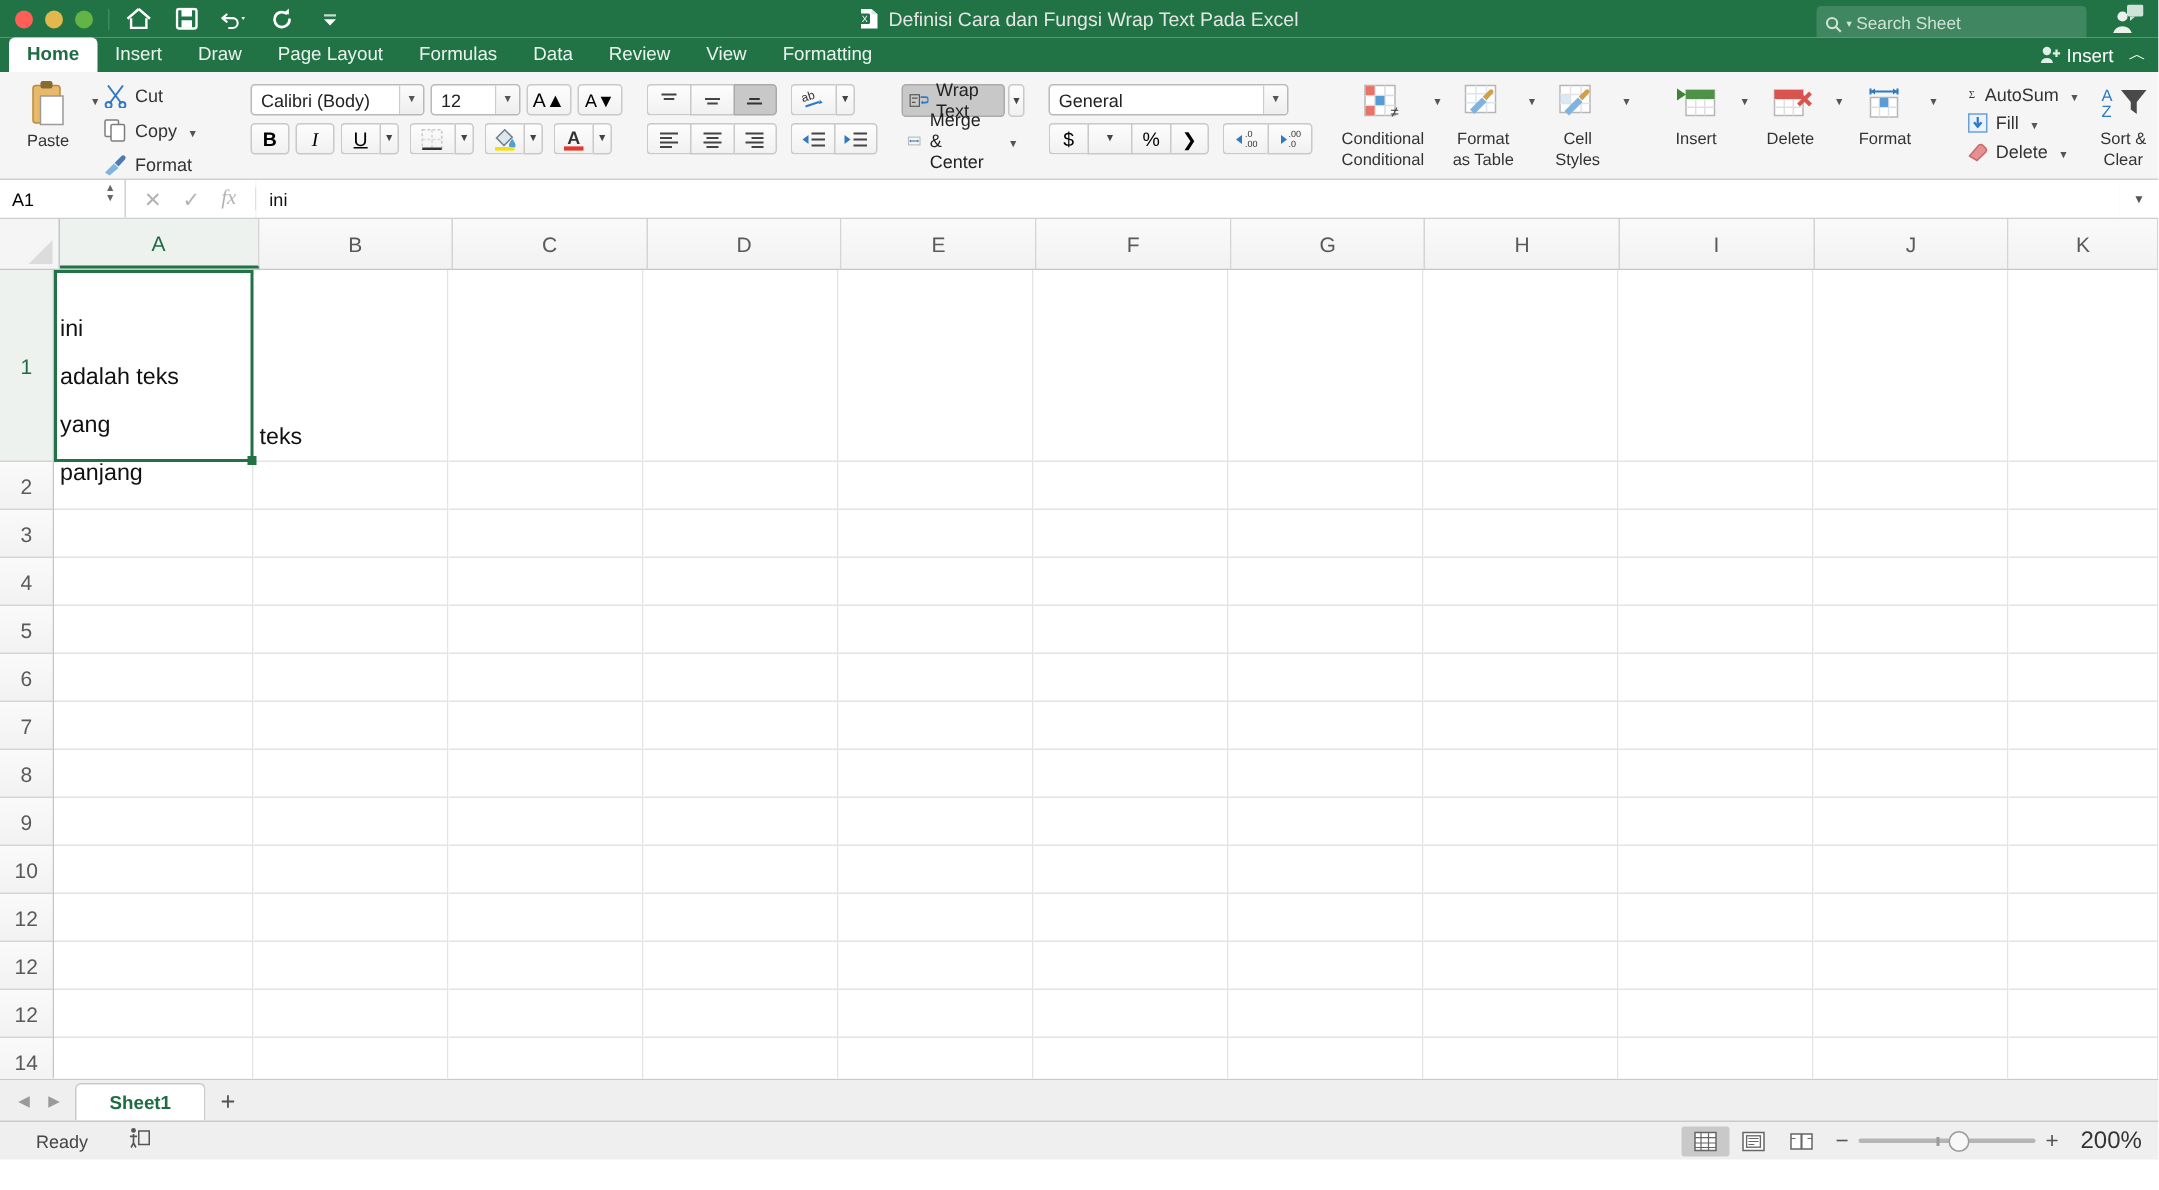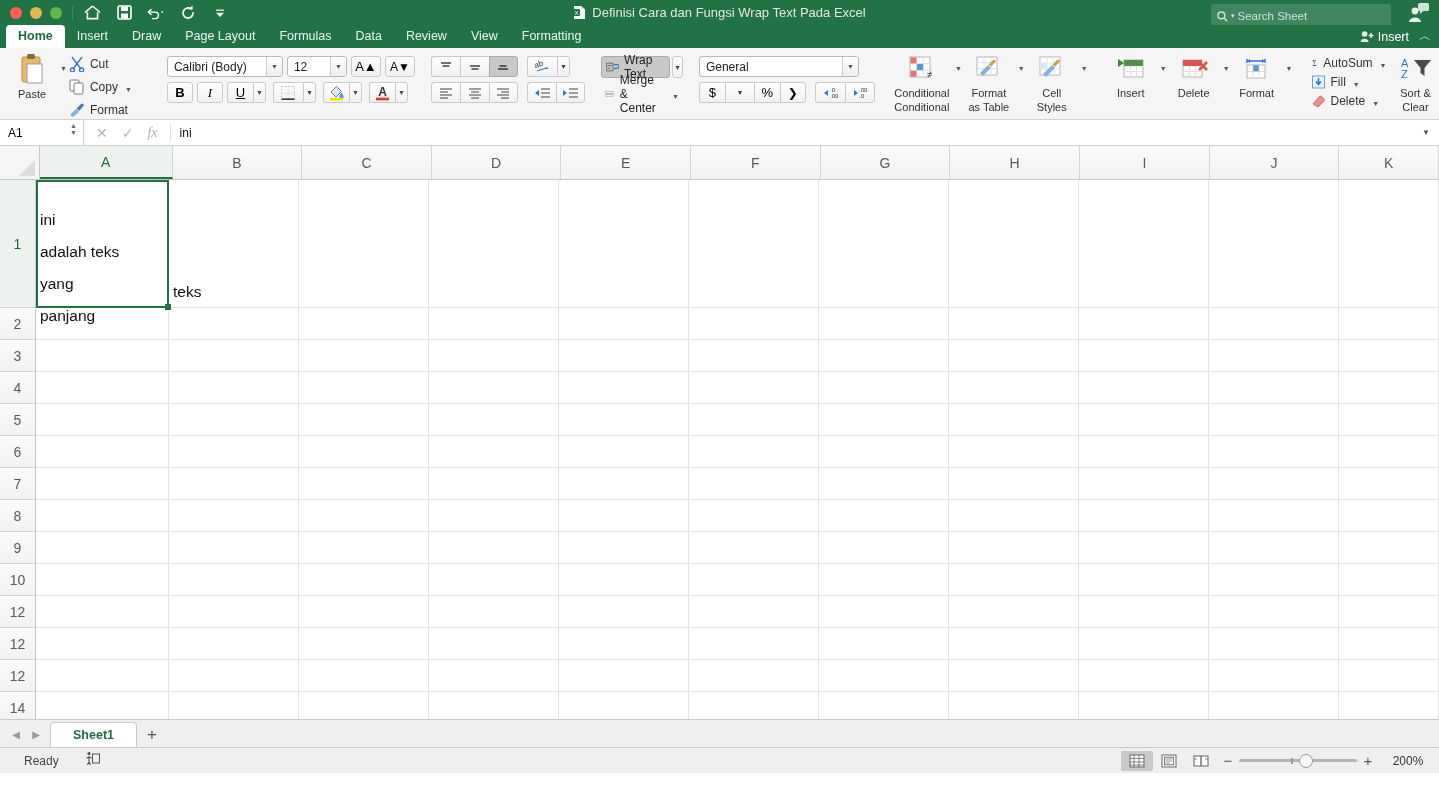"200%" .zlabel { font-size: 12px -> 16px; text-align: center -> left }
